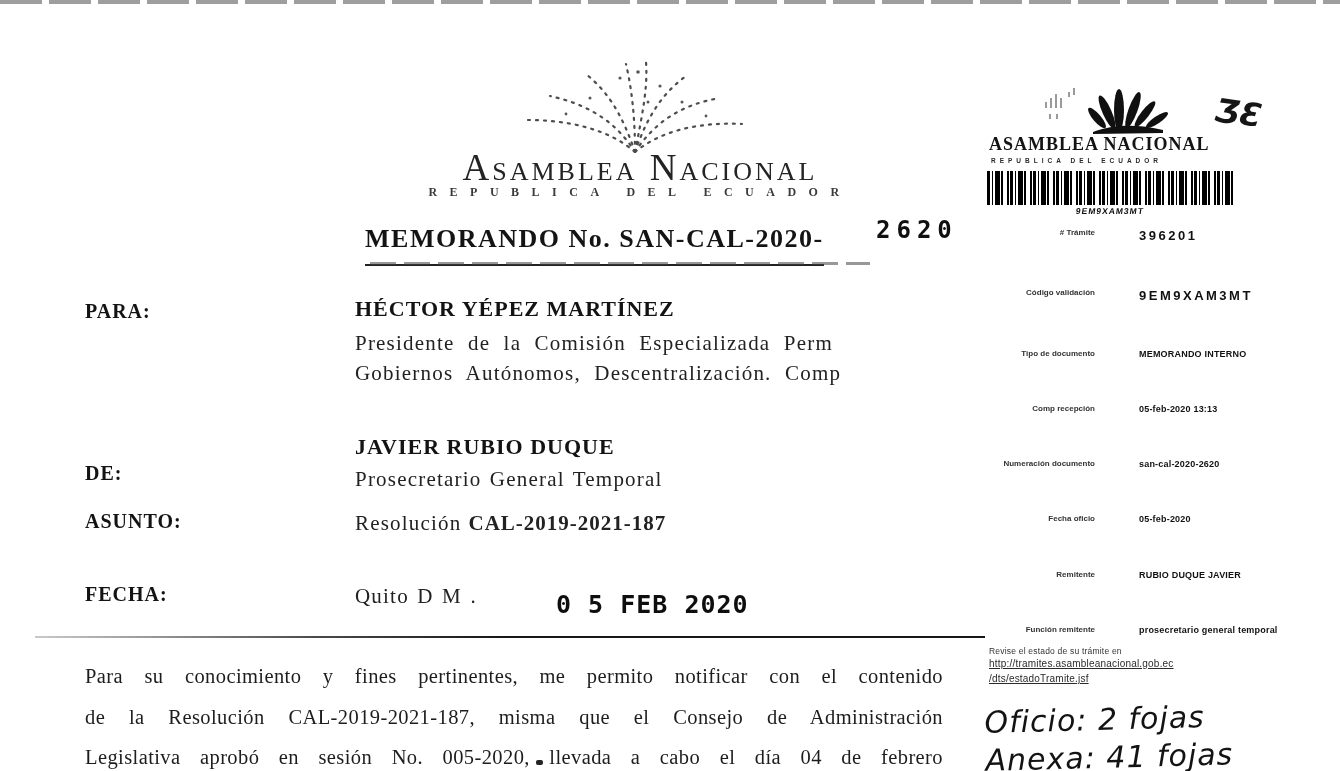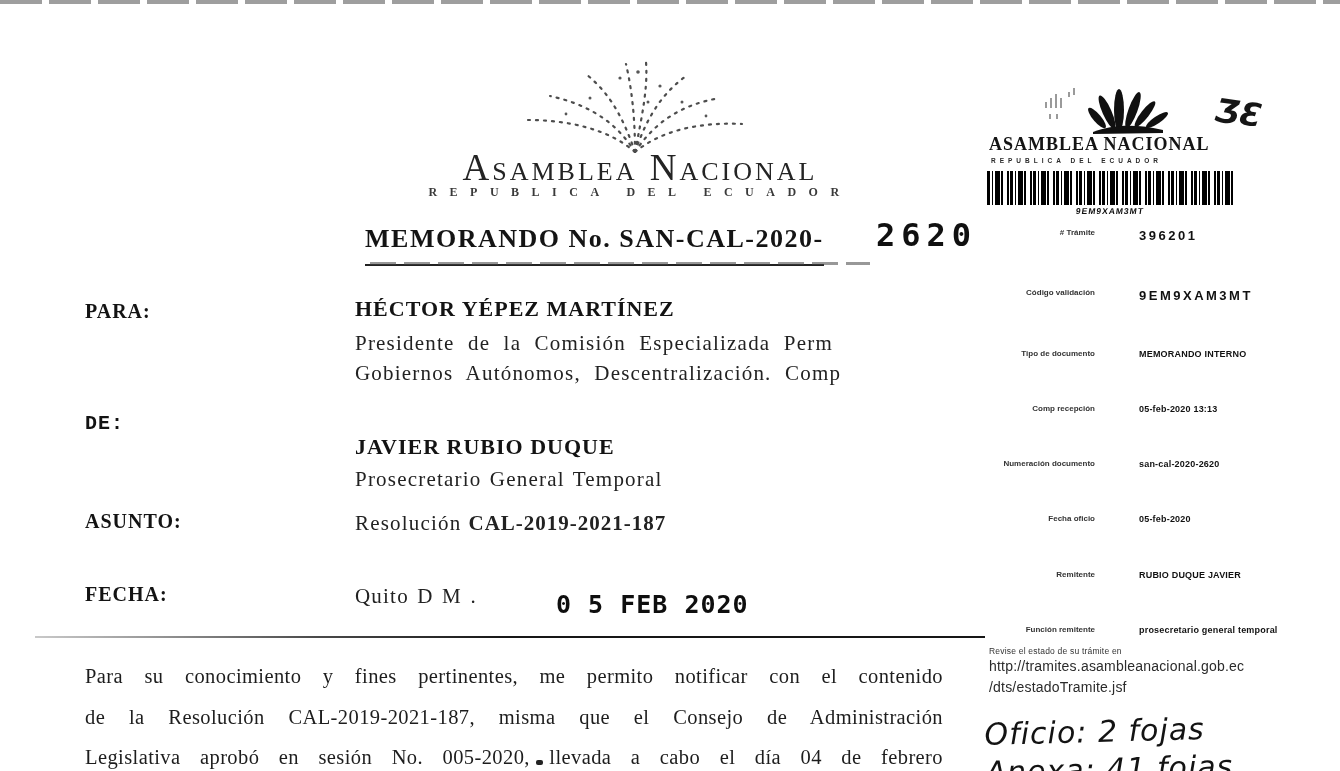"2620" .memo-number-stamp { font-size: 32px -> 24px }
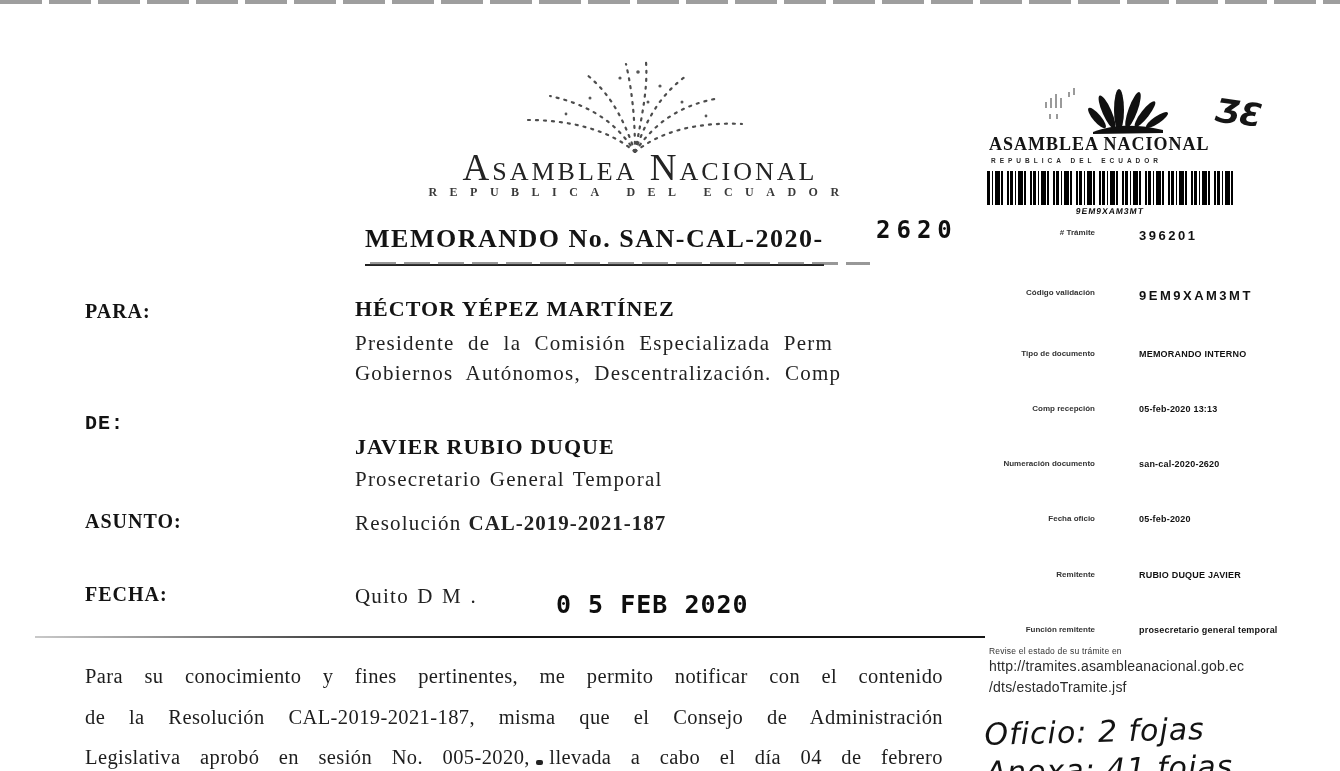"DE:" div.f-label { font-family: Liberation Mono, monospace -> none; top: 412px -> 462px }
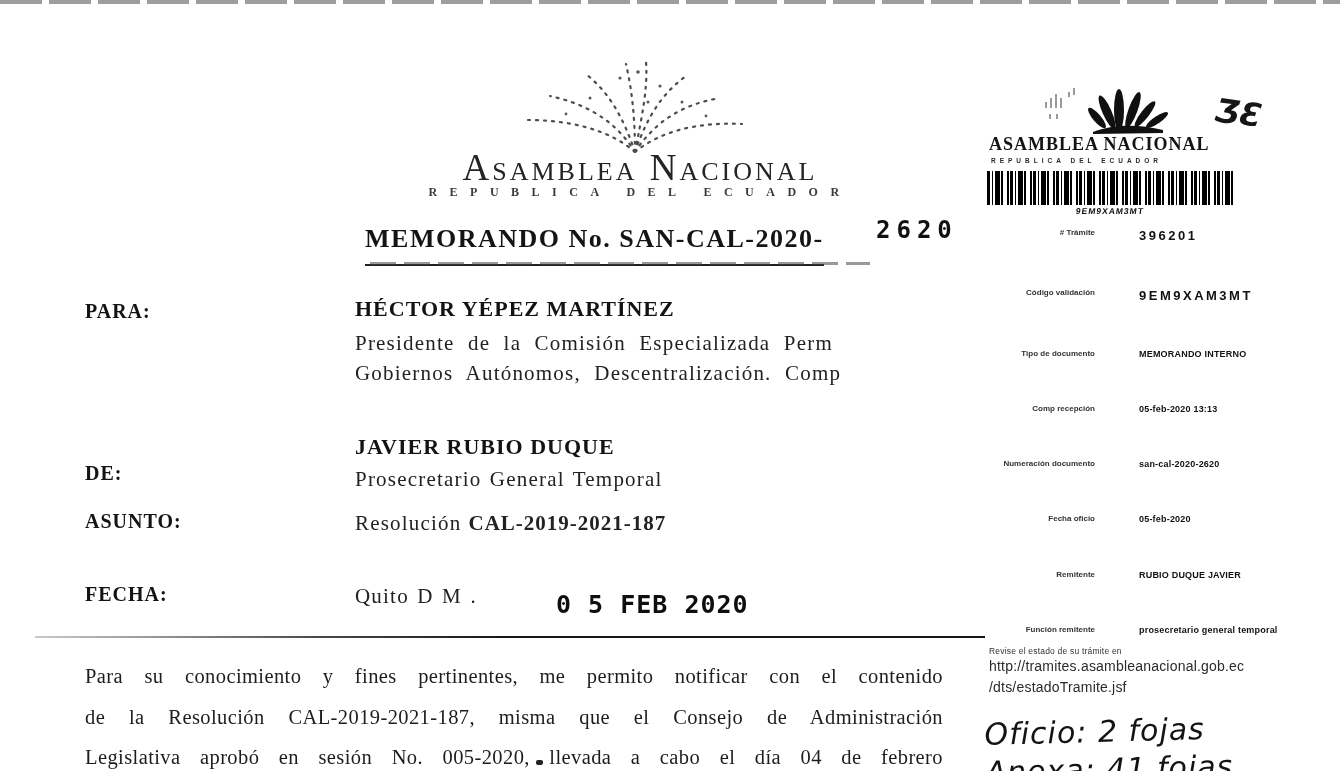"http://tramites.asambleanacional.gob.ec" .stamp-footer-link { font-size: 14px -> 10px; text-decoration: none -> underline }
